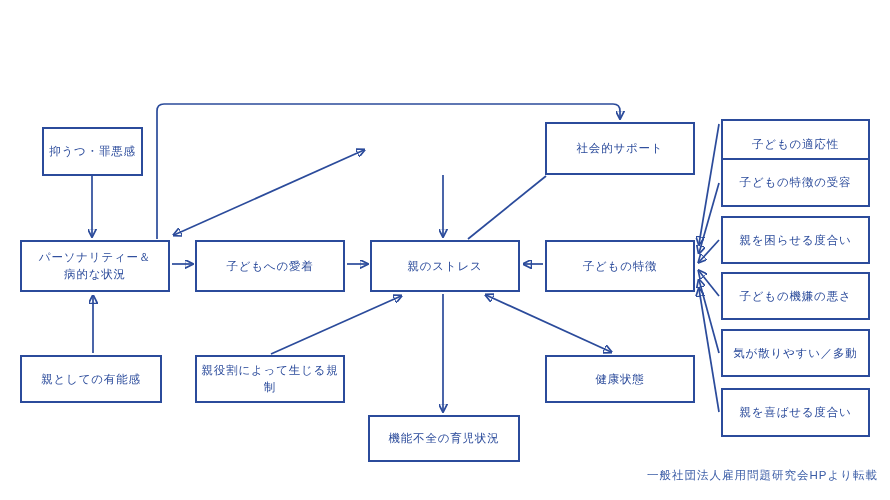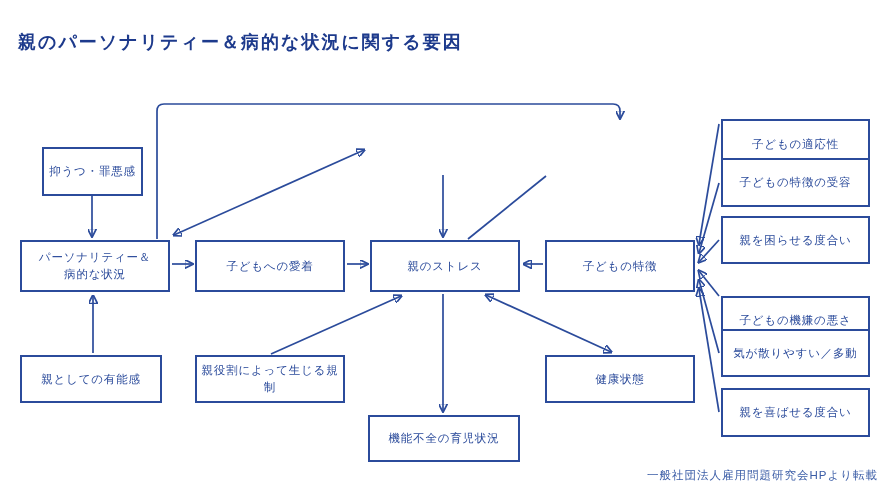"親のパーソナリティー＆病的な状況に関する要因" div.page-title { html: <div>親のパーソナリティー＆病的な状況に関する要因</div> -> none }
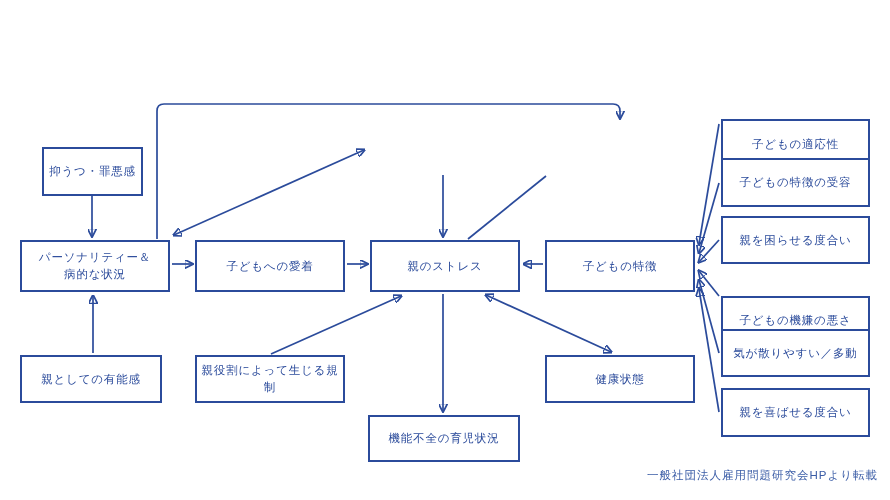"抑うつ・罪悪感" div.node { margin-top: 20px -> none }
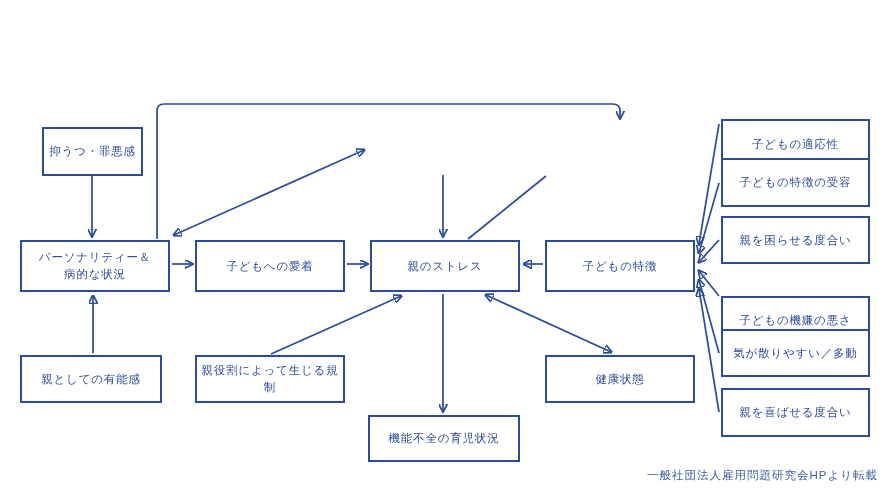"社会的サポート" div.node { html: none -> <div>社会的サポート</div> }
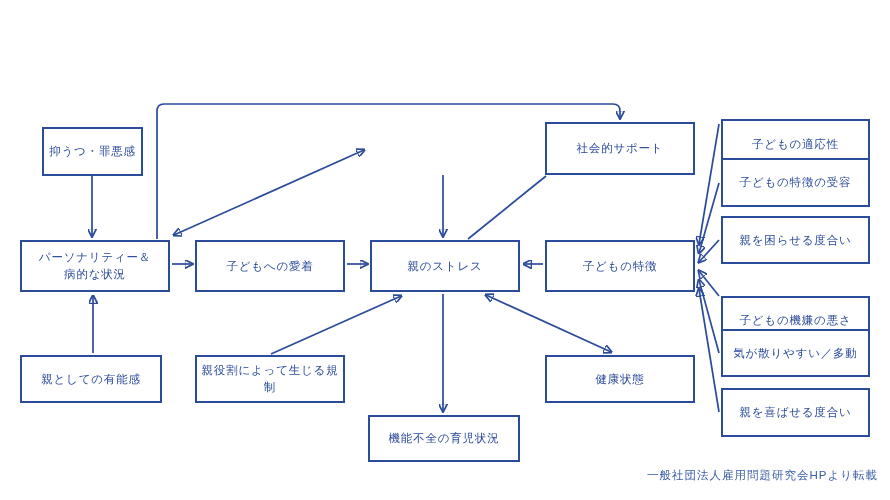"子どもの機嫌の悪さ" div.node { margin-top: 24px -> none }
